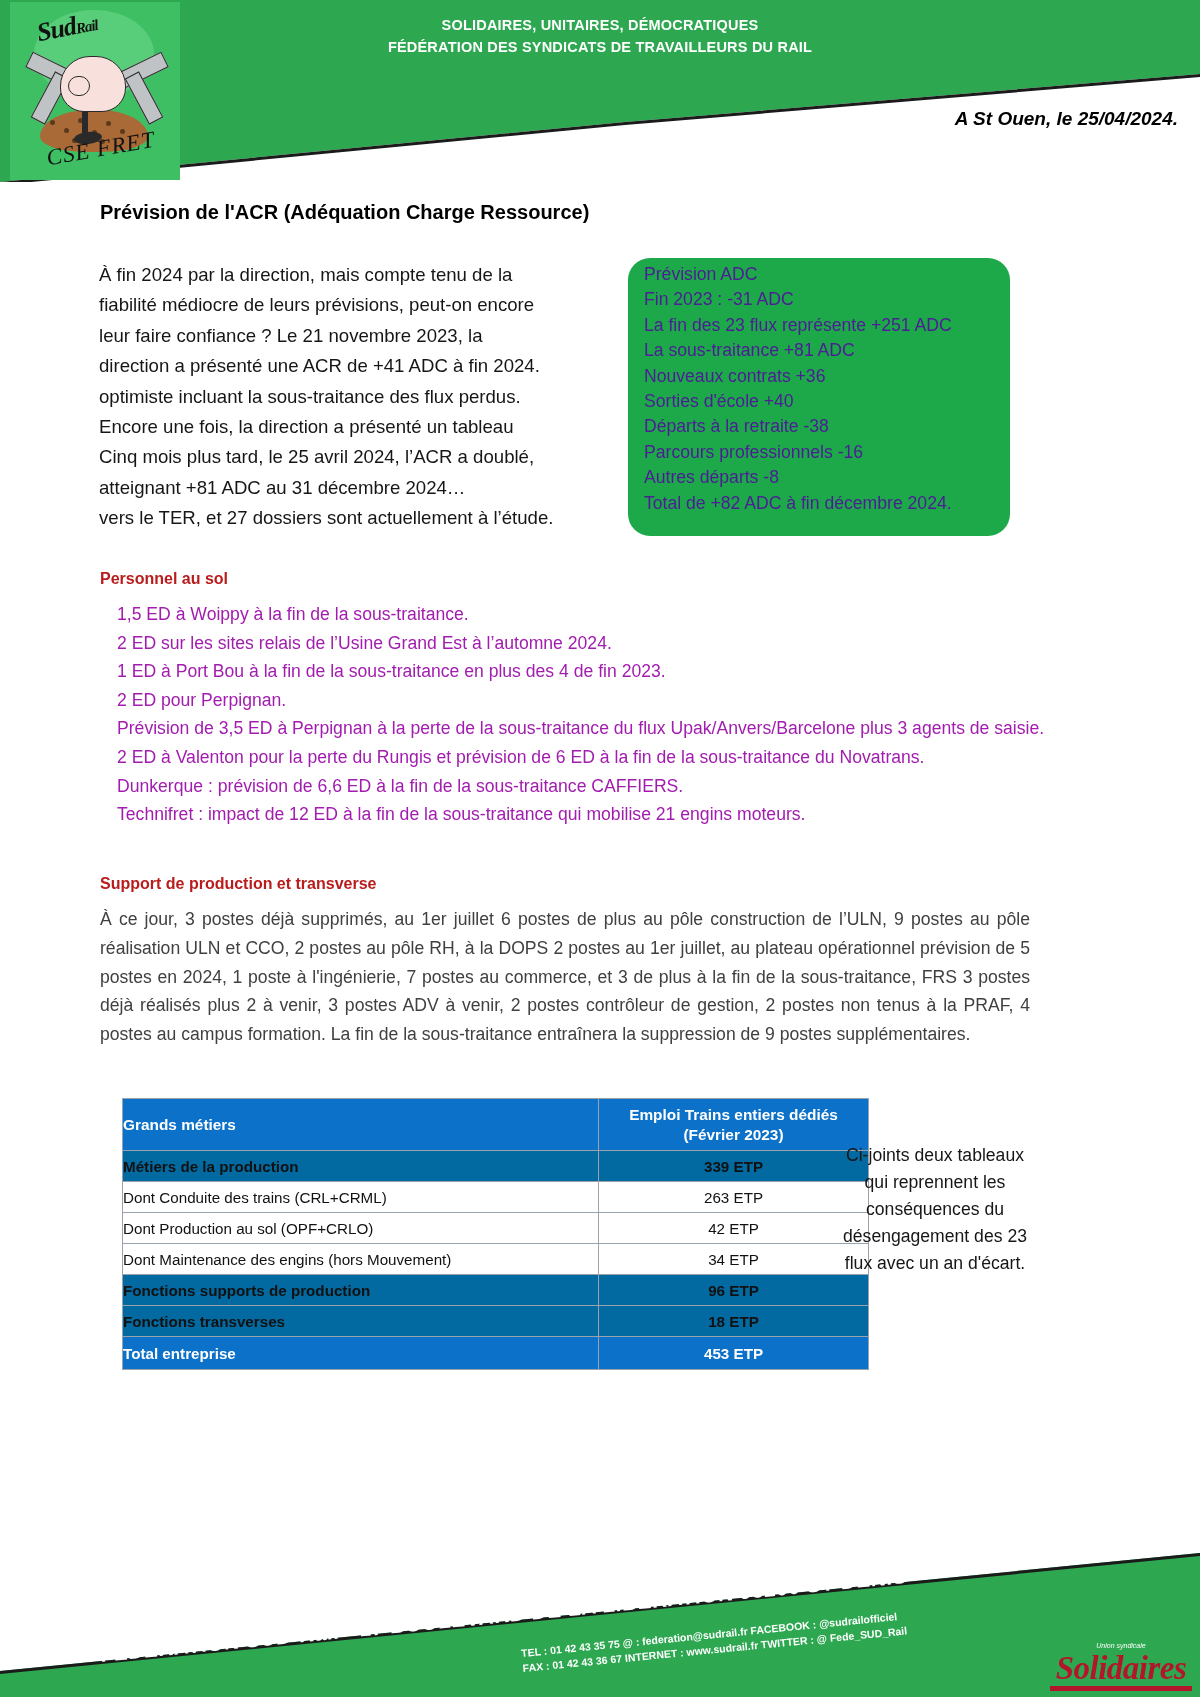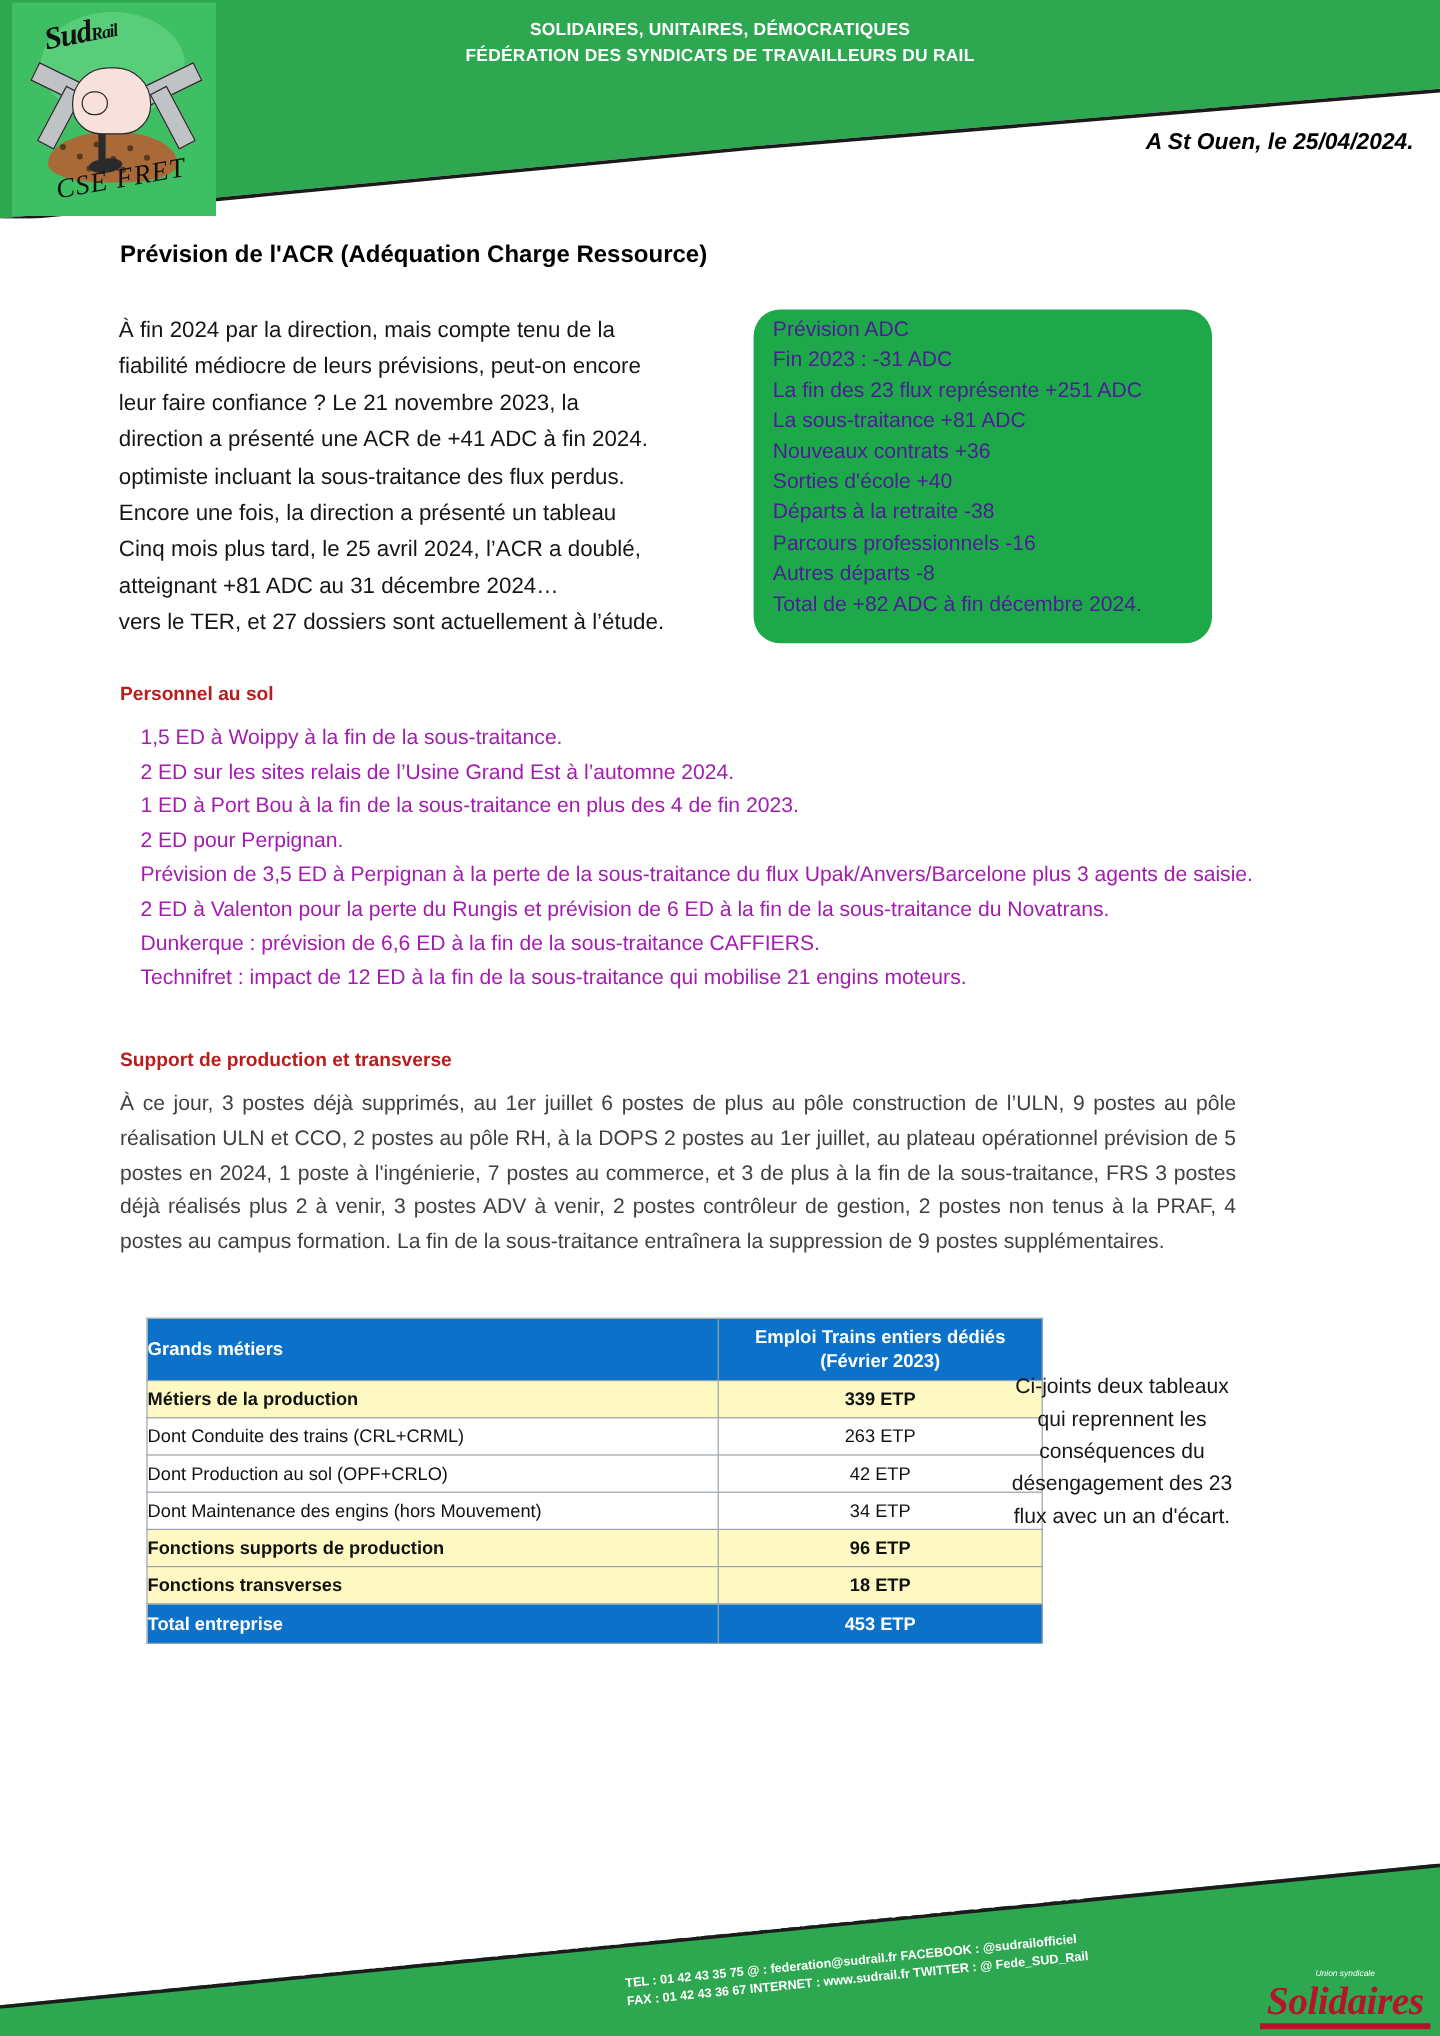"Métiers de la production" tr.grey td { background: #fef9c3 -> #0369a1 }
